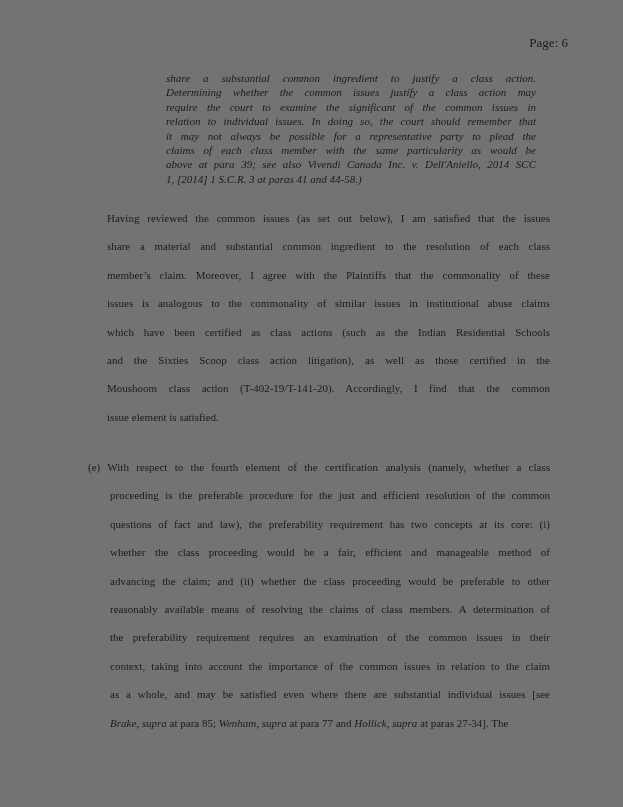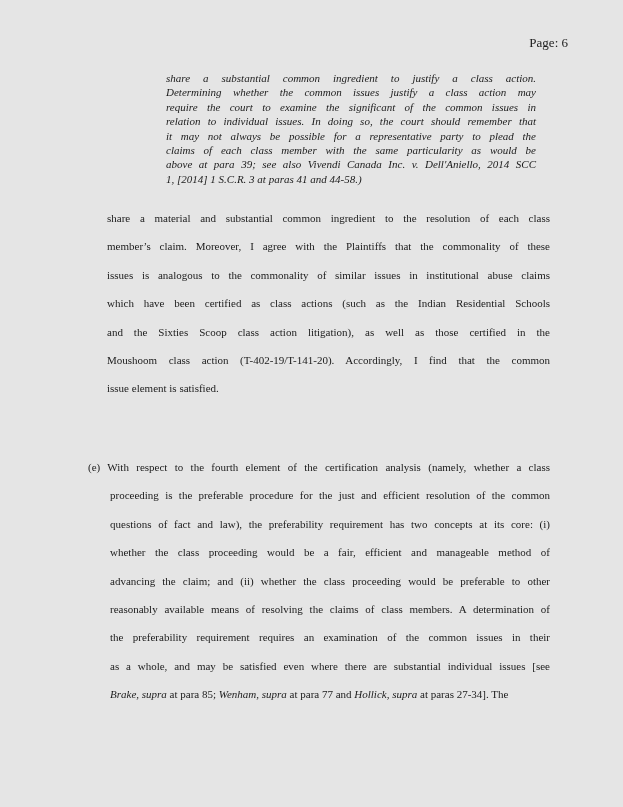"Page: 6" .page { background: #e5e5e5 -> #737373 }
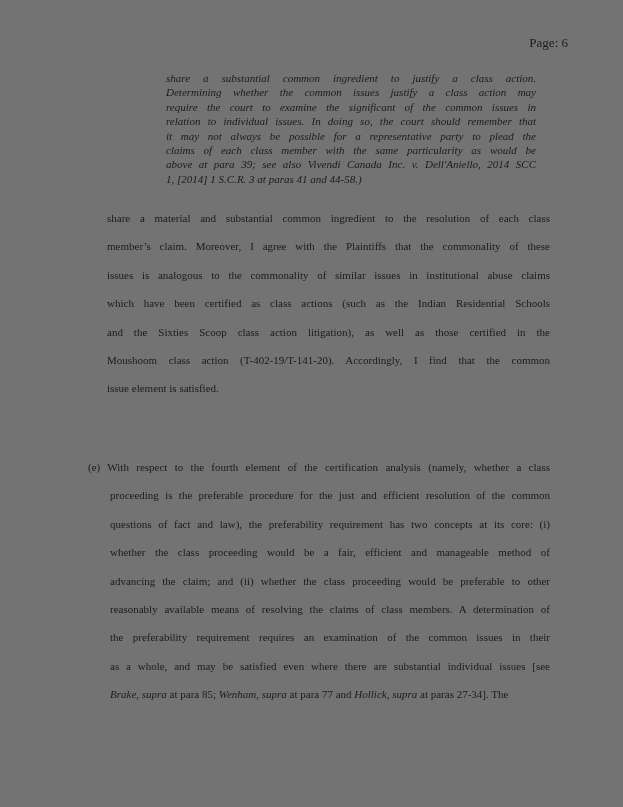"Having reviewed the common issues" div.tline { html: none -> <div>Having reviewed the common issues (as set out below), I am satisfied that the issues</div> }
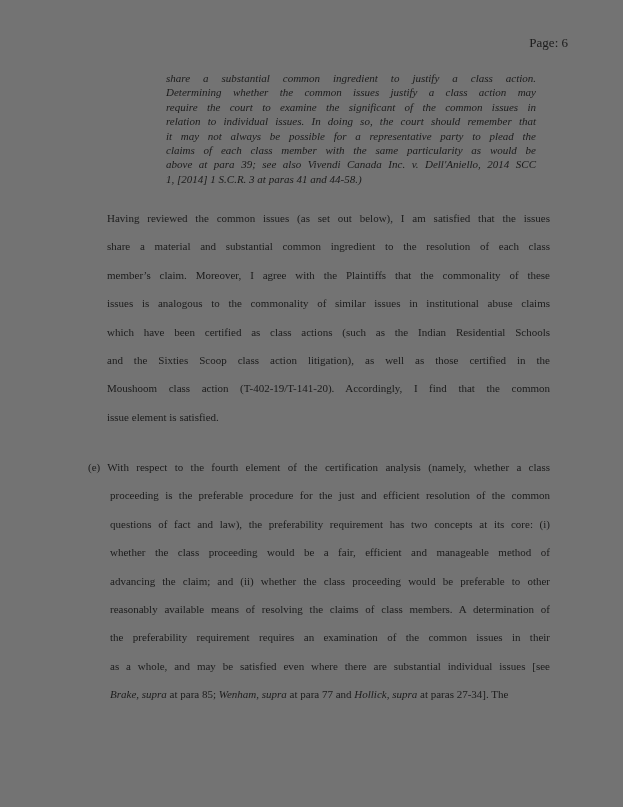"context, taking into account the" div.tline { html: none -> <div>context, taking into account the importance of the common issues in relation to the claim</div> }
